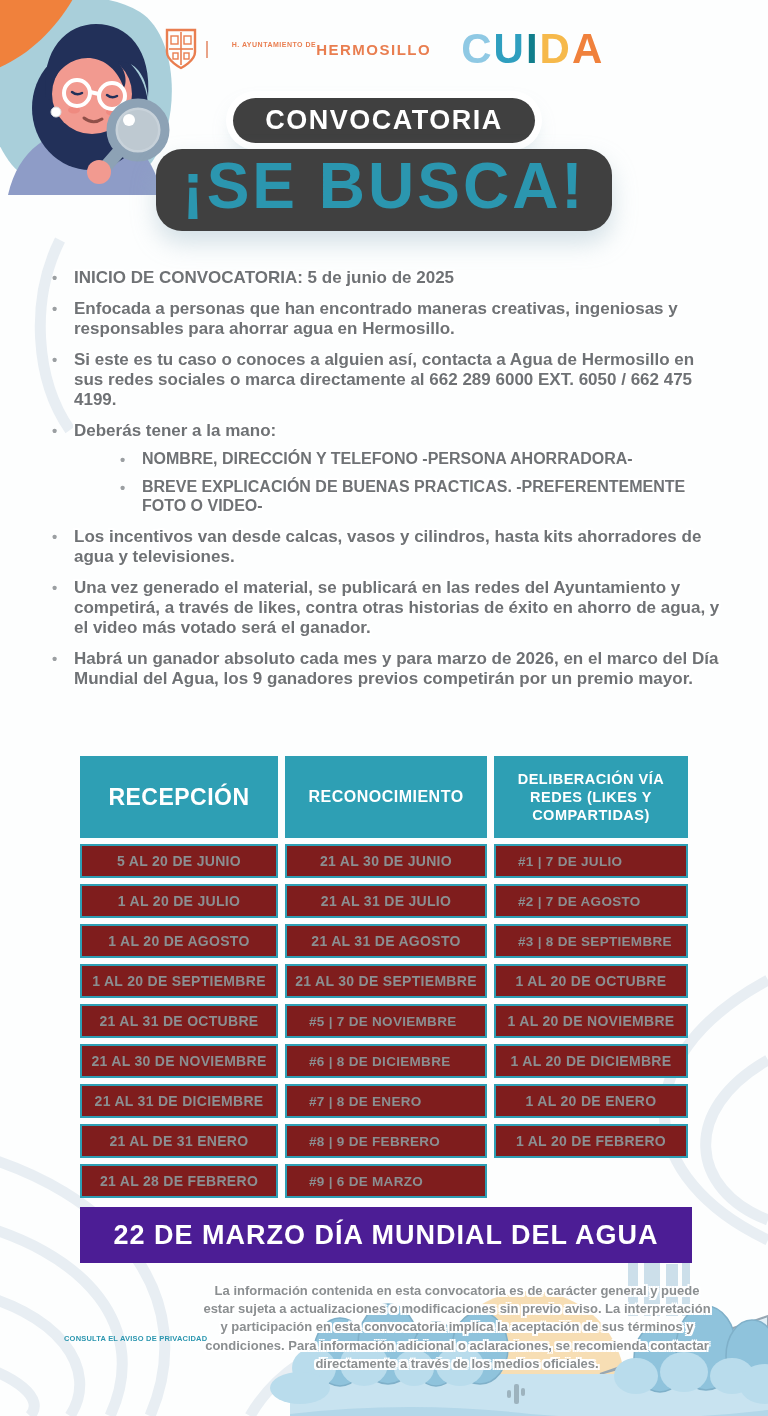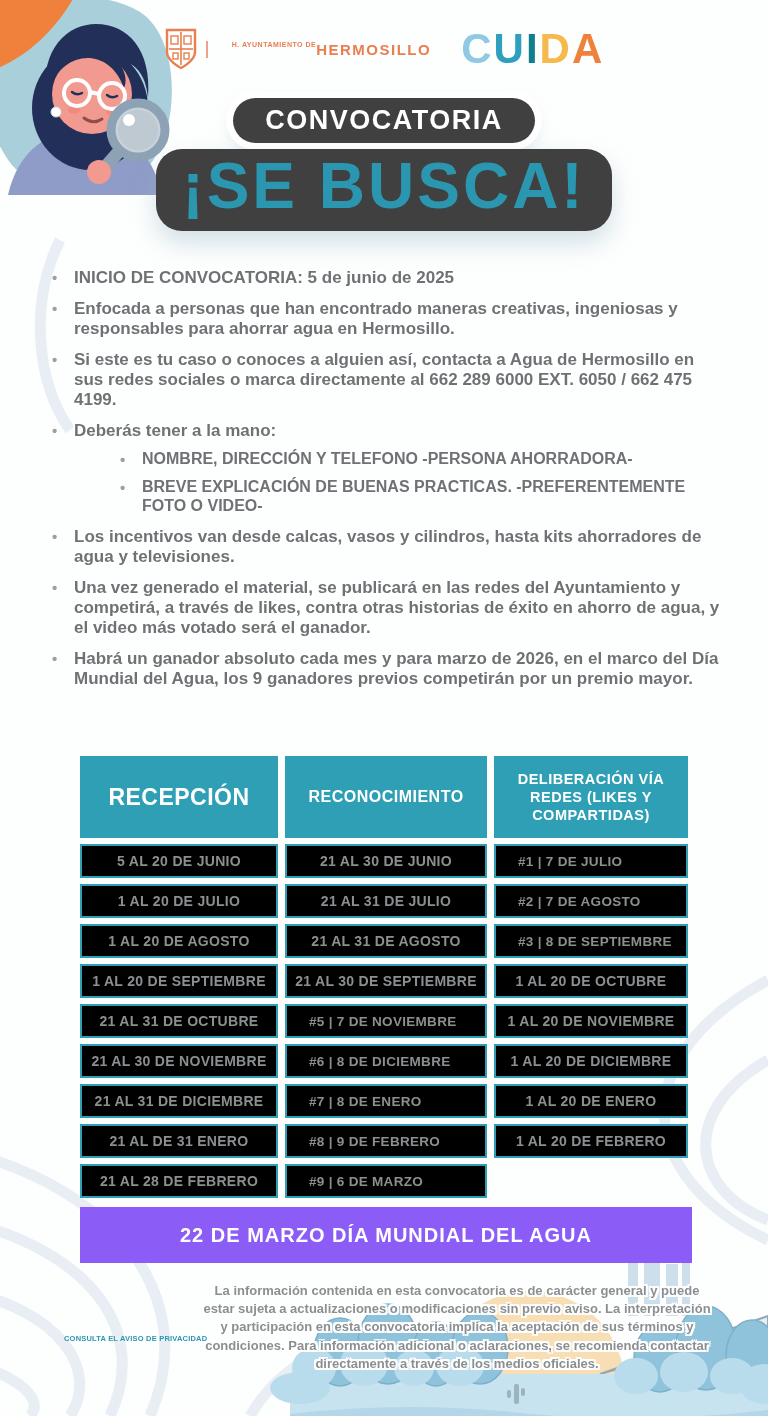"5 AL 20 DE JUNIO" .td { background: #000000 -> #7f1d1d }
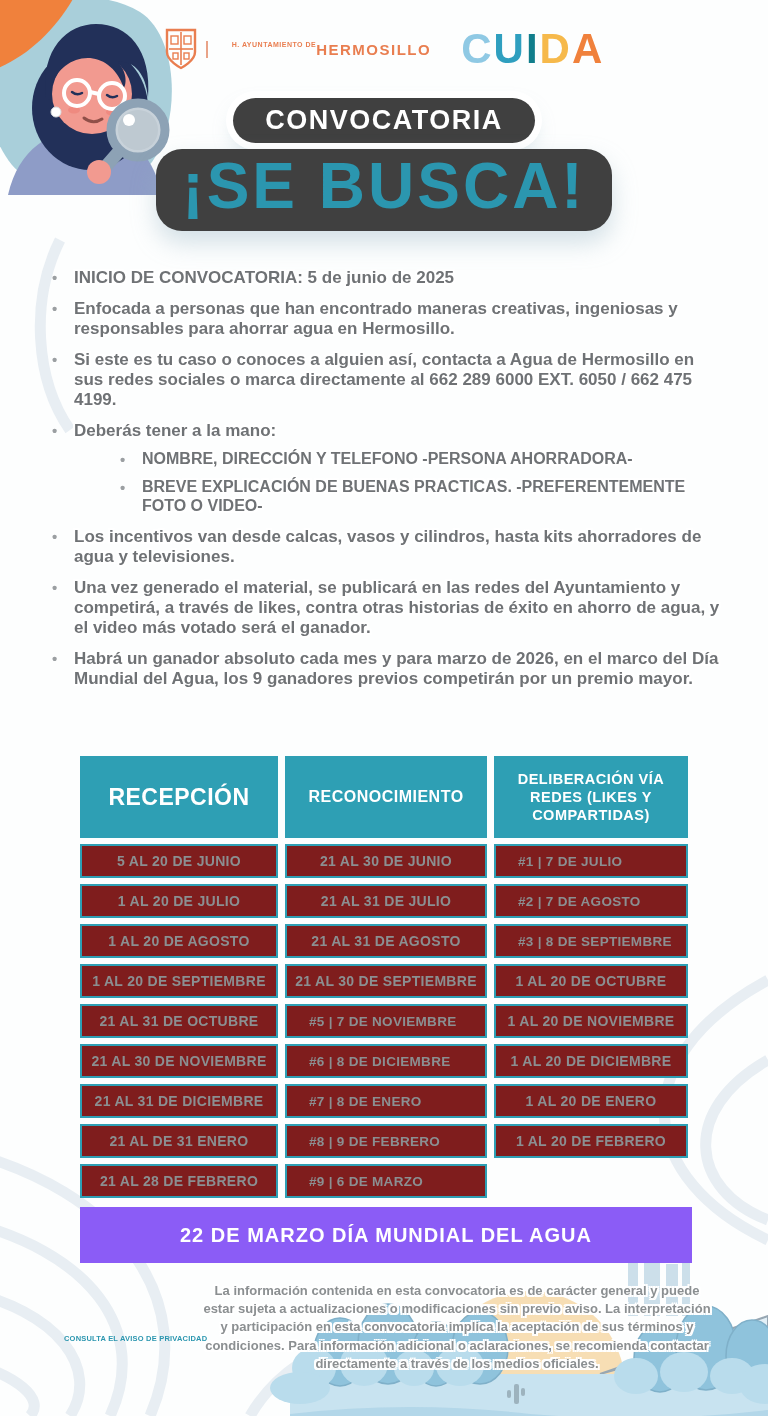"22 DE MARZO DÍA MUNDIAL" .banner { background: #8b5cf6 -> #4c1d95; font-size: 20px -> 27px }
